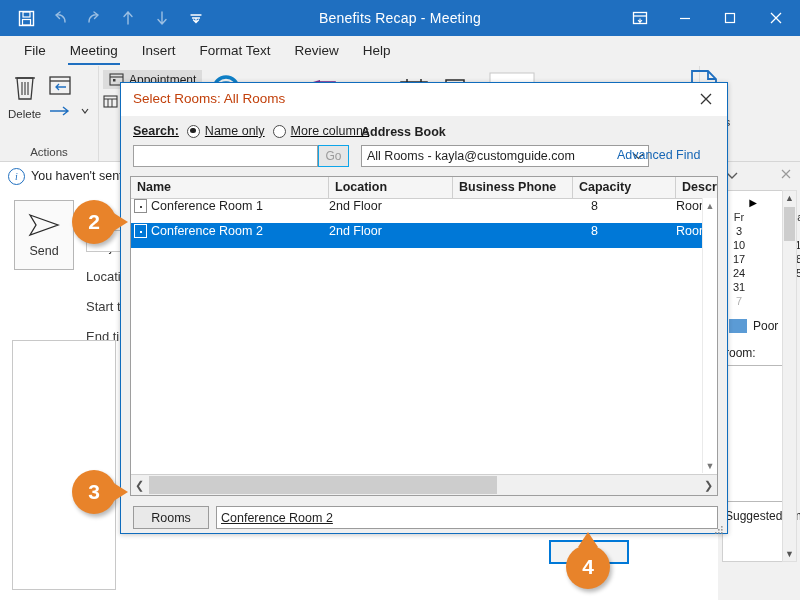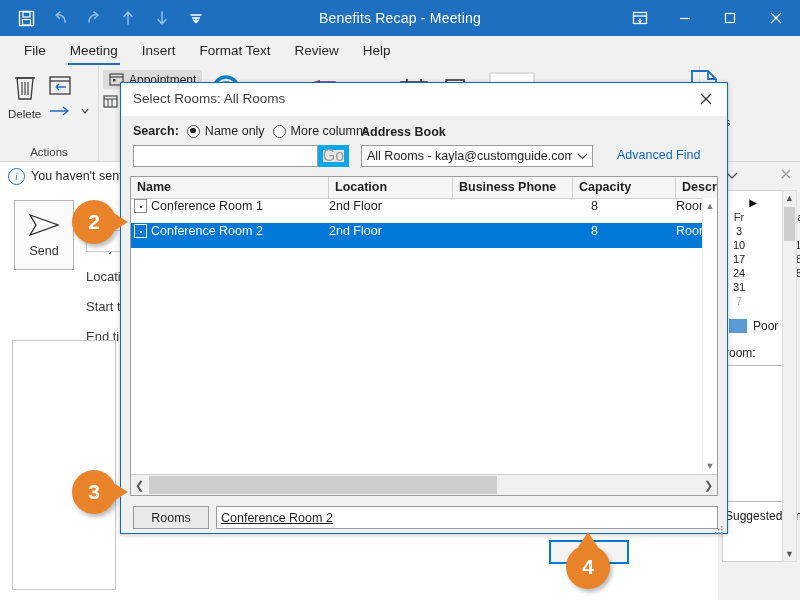"Select Rooms: All Rooms" .dlg-title .t { color: #404040 -> #c2410c }
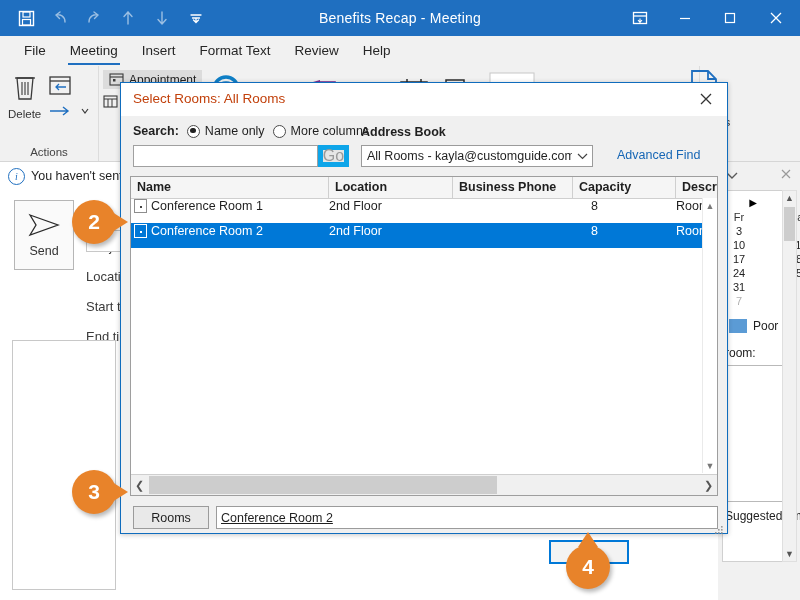"Search:" .searchrow { text-decoration: none -> underline }
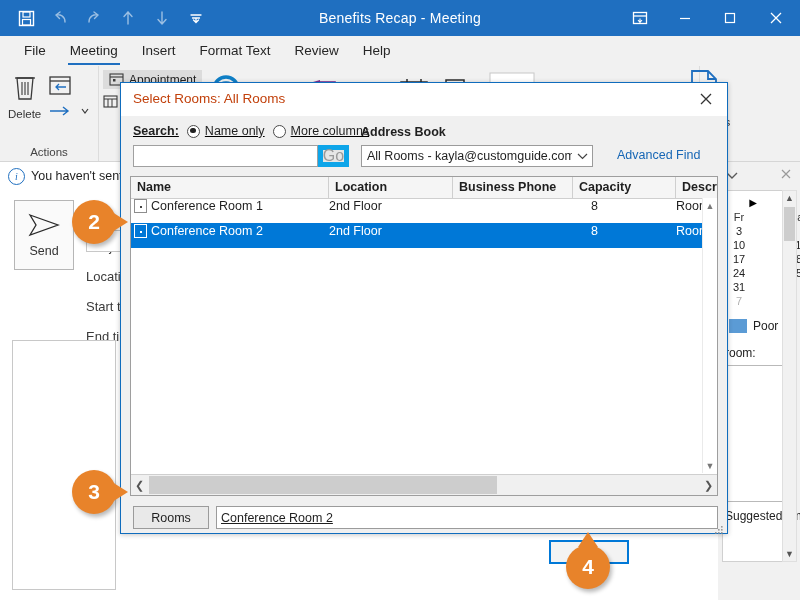"Go" .gobtn { border: 5px solid #0ea5e9 -> 1px solid #0ea5e9; font-size: 16px -> 12px }
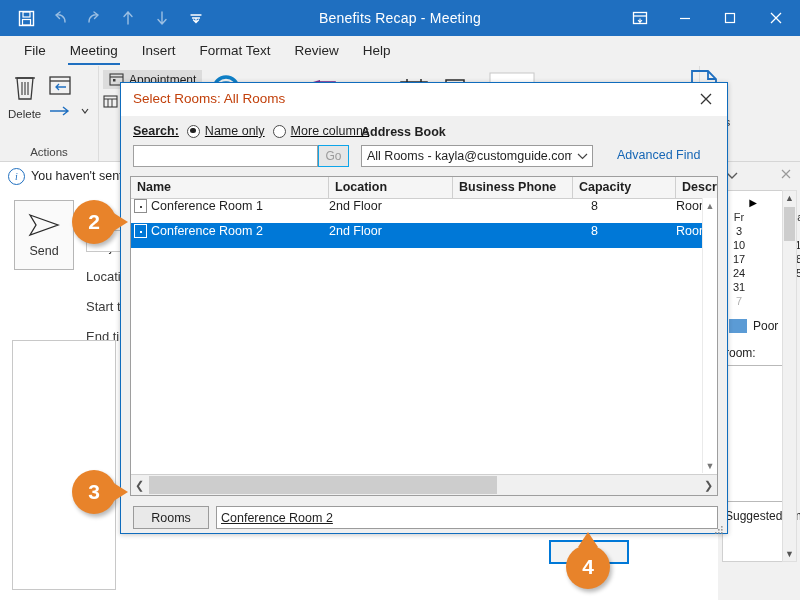"All Rooms - kayla@customguide.com" .abook { width: 232px -> 288px }
